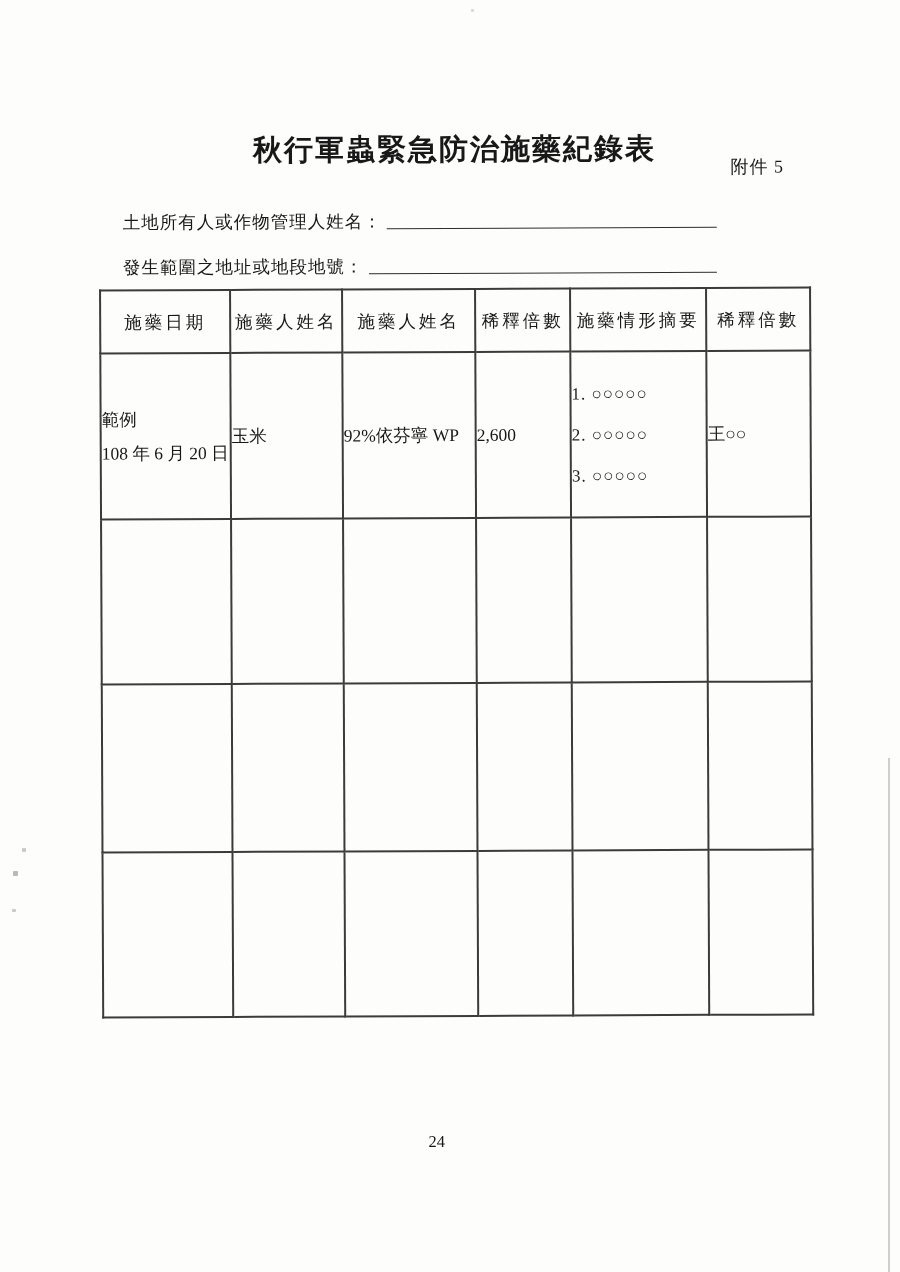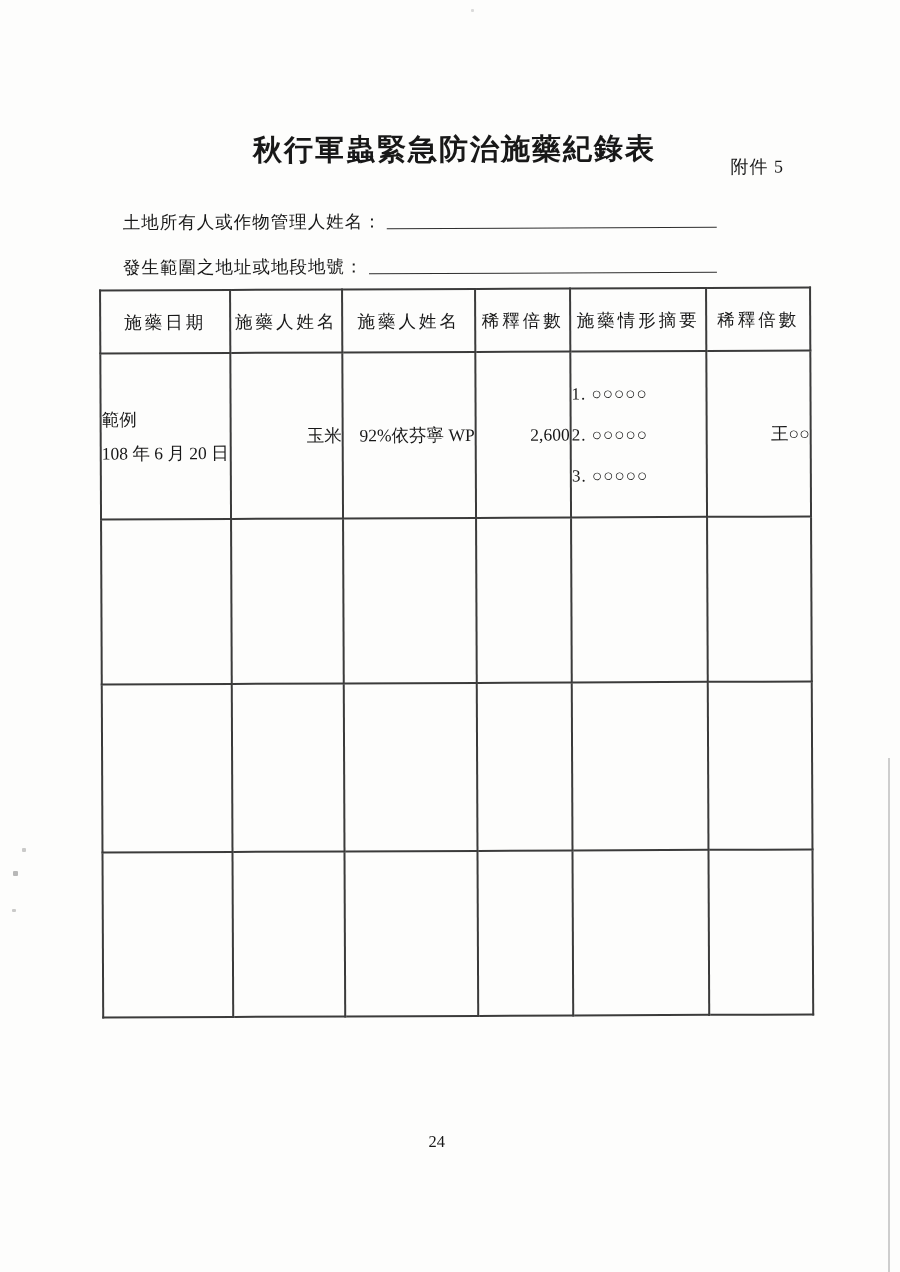"玉米" .cell-center { text-align: right -> left }
